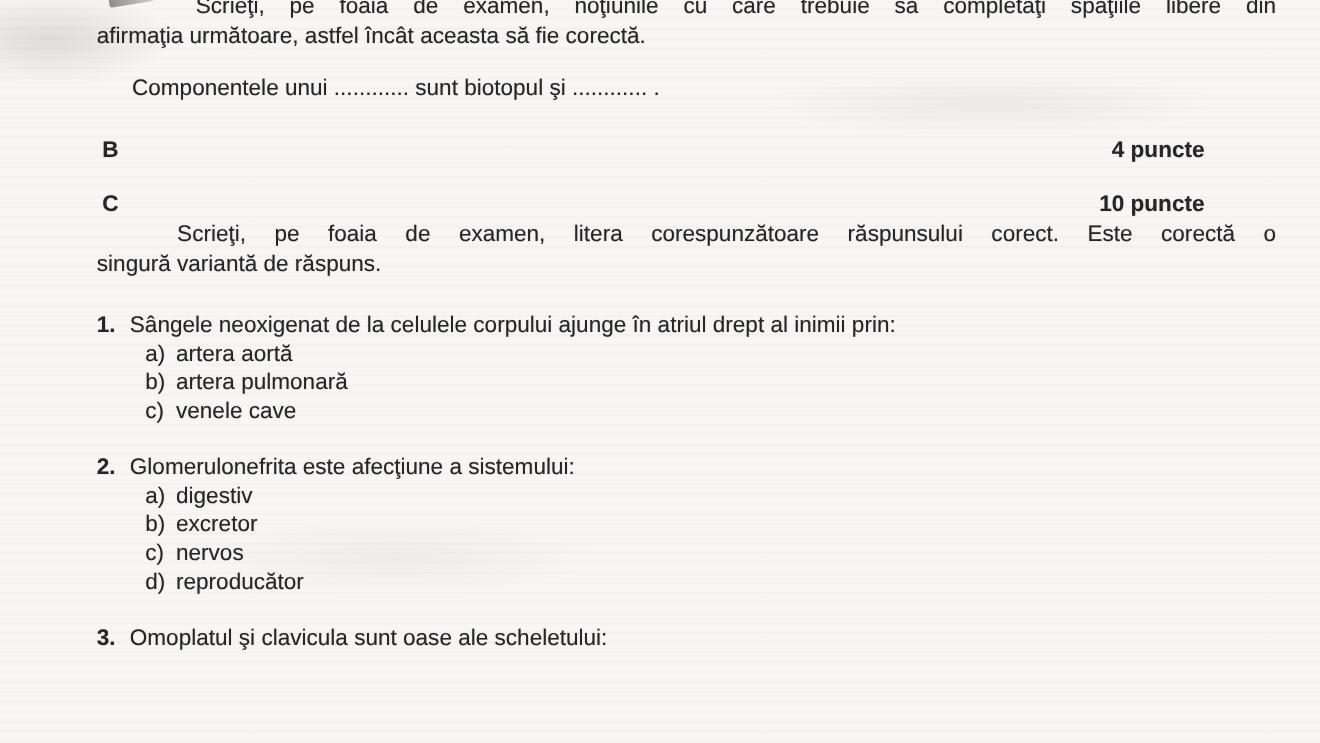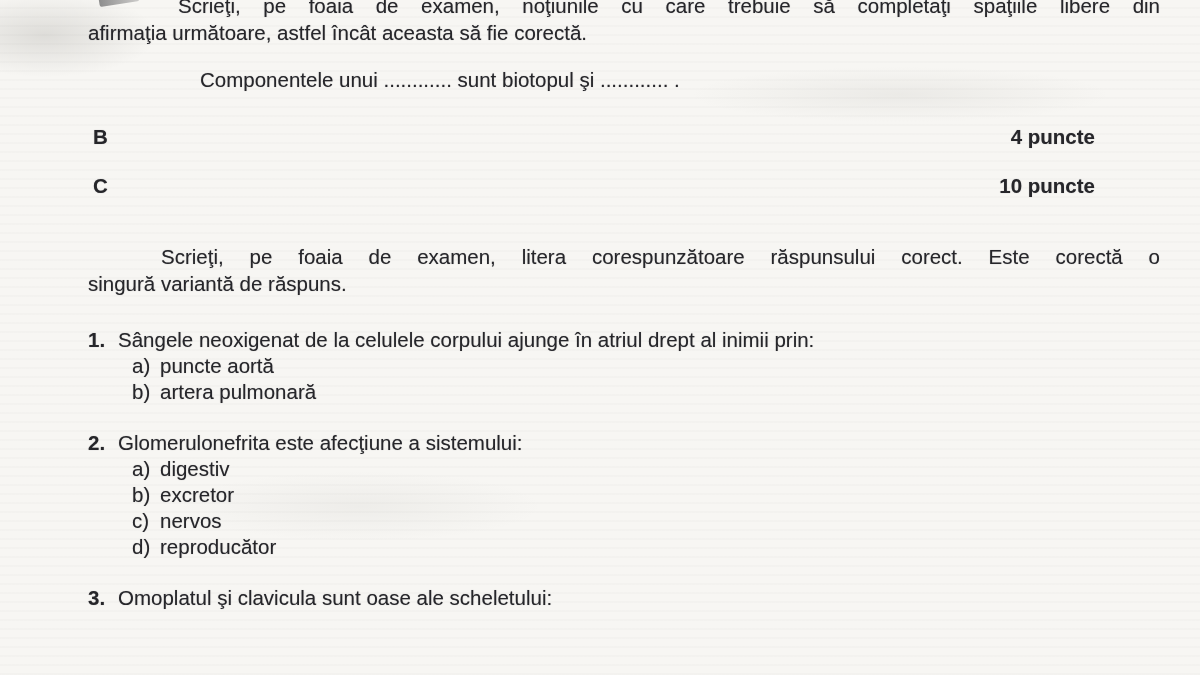"Componentele unui ............ sunt" .statement { margin-left: 112px -> 32px }
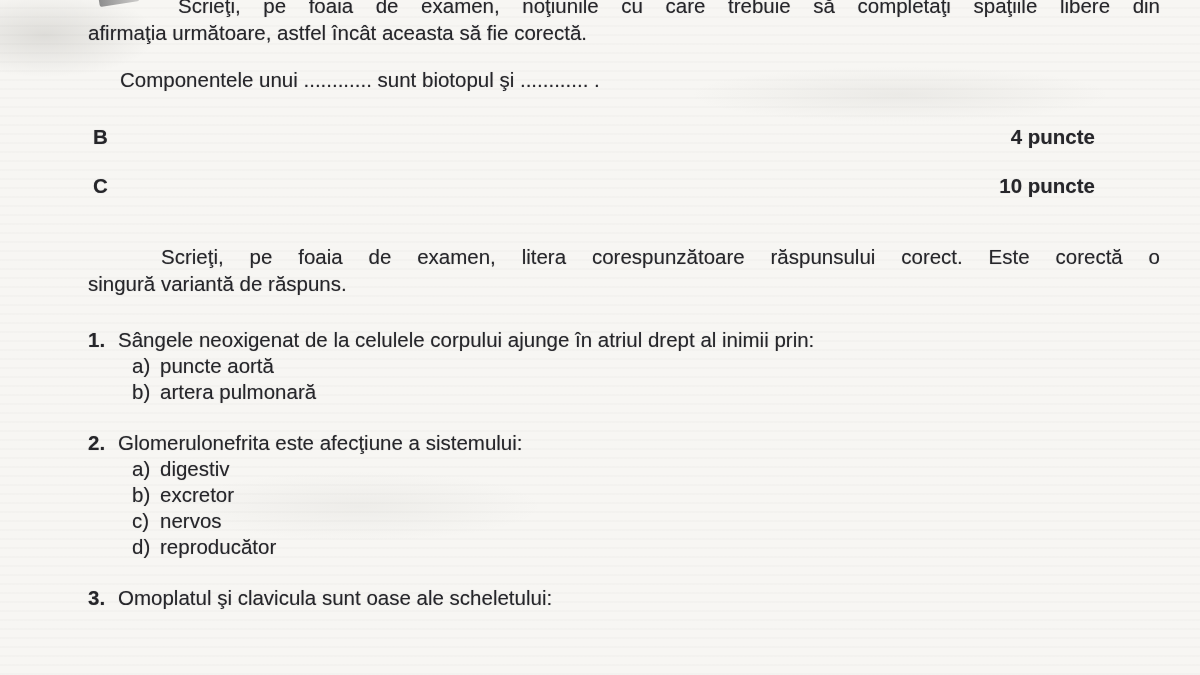"Scrieţi, pe foaia de examen, litera" .para-c .first { margin-top: 44px -> none }
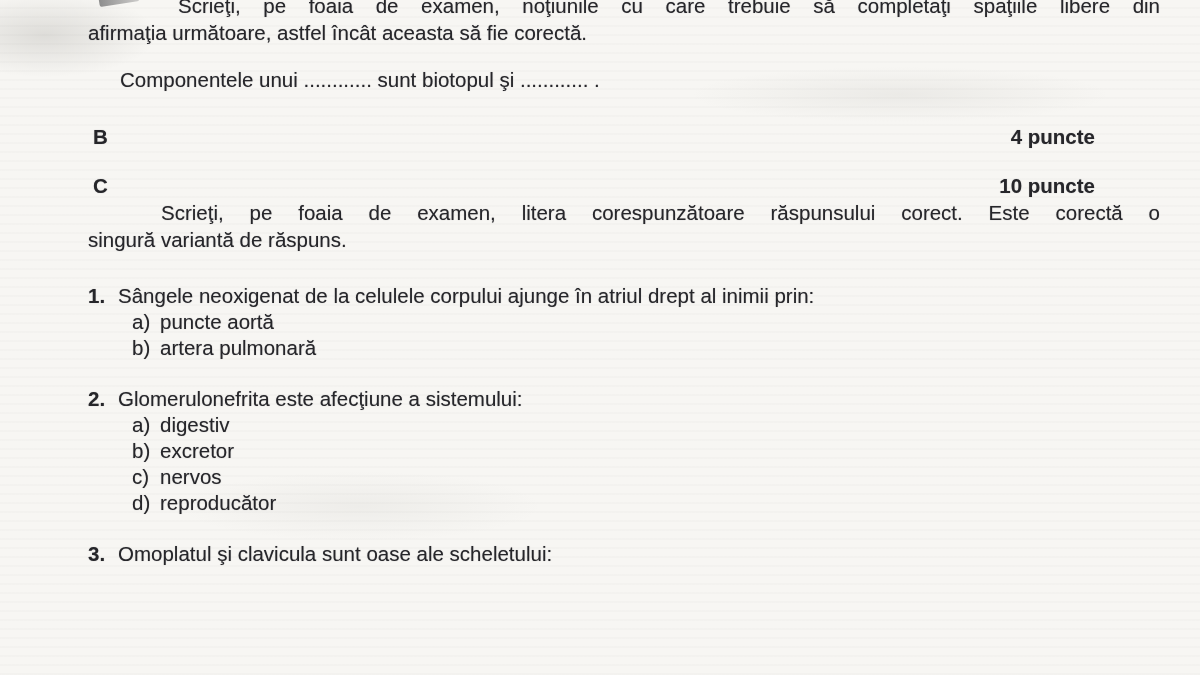"puncte aortă" span { text: puncte -> artera }
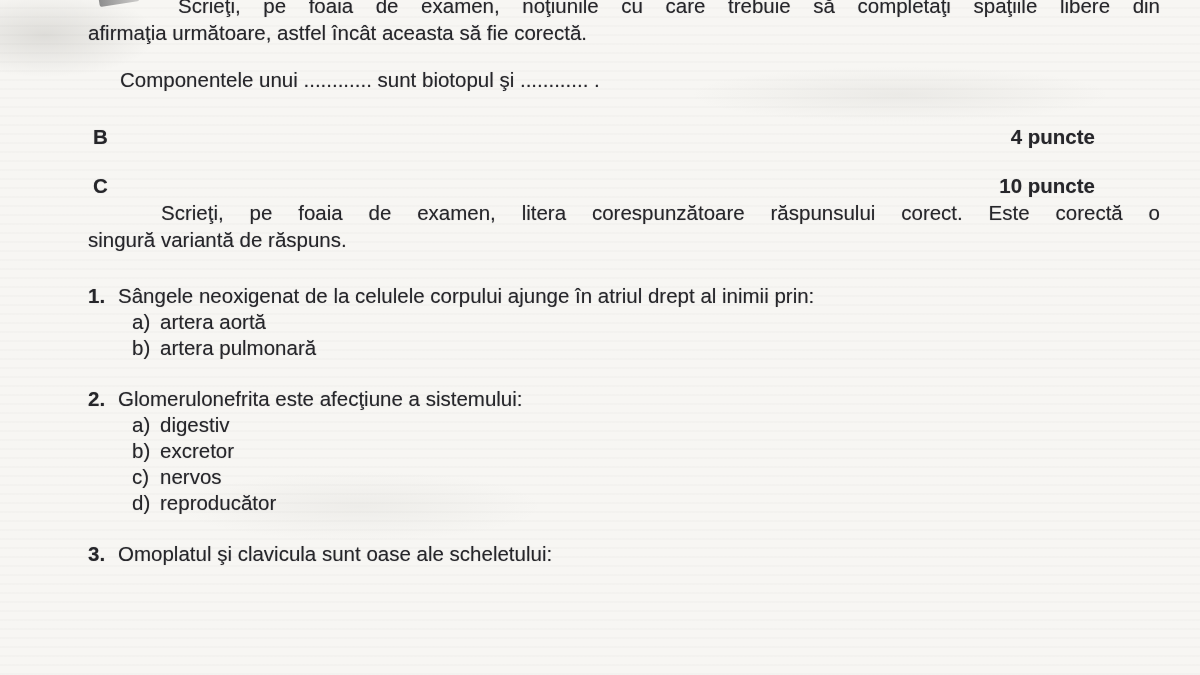"c) venele cave" div.option { html: none -> <div> <span>c)</span><span>venele cave</span> </div> }
